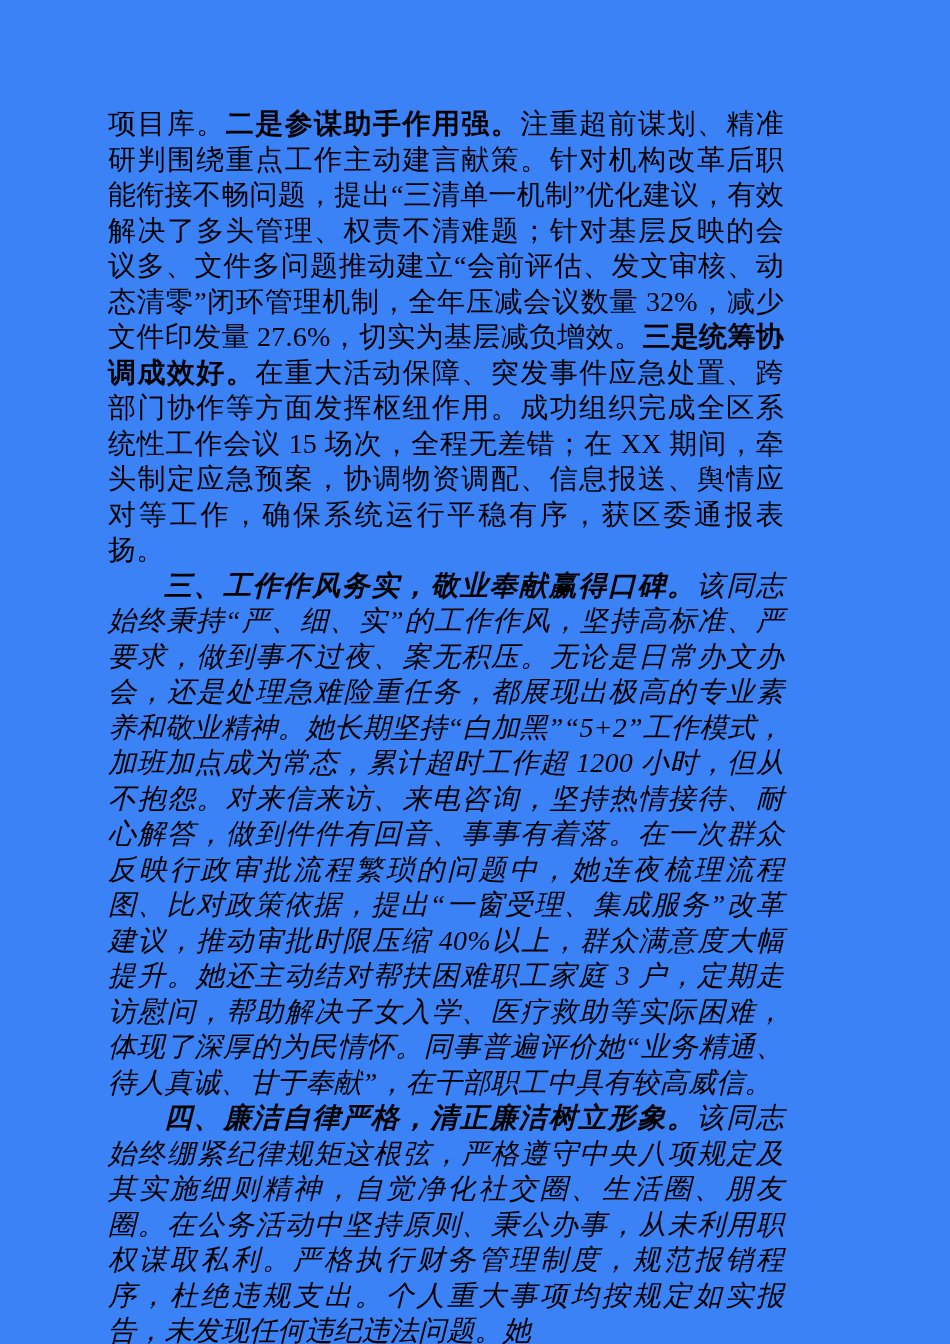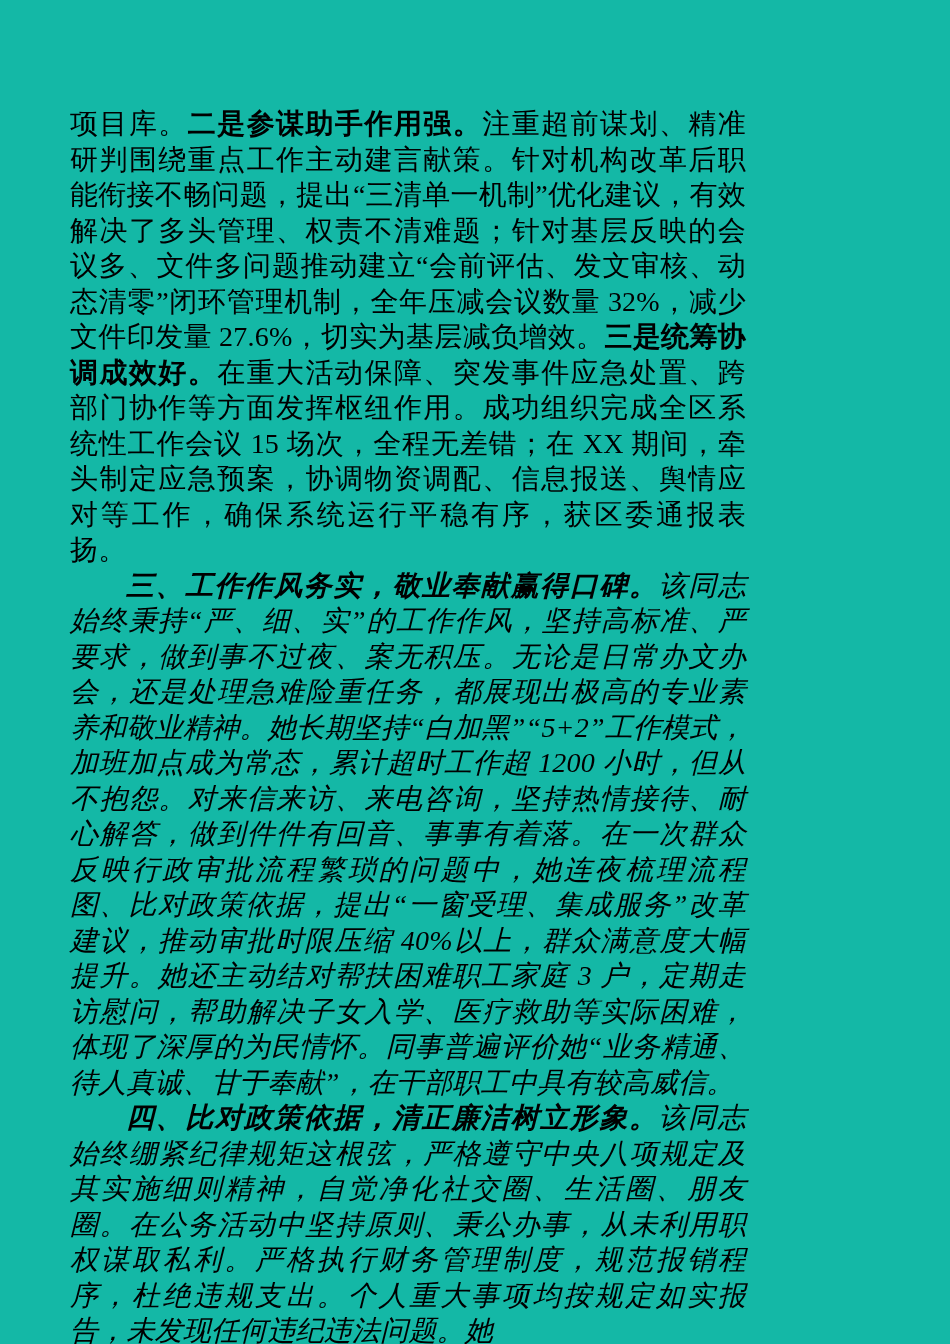"项目库。二是参谋助手作用强。注重超前谋划、精准研判围绕重点工作主动建言献策。针对" .page { background: #14b8a6 -> #3b82f6; padding: 106px 134px 40px 70px -> 106px 134px 40px 108px }
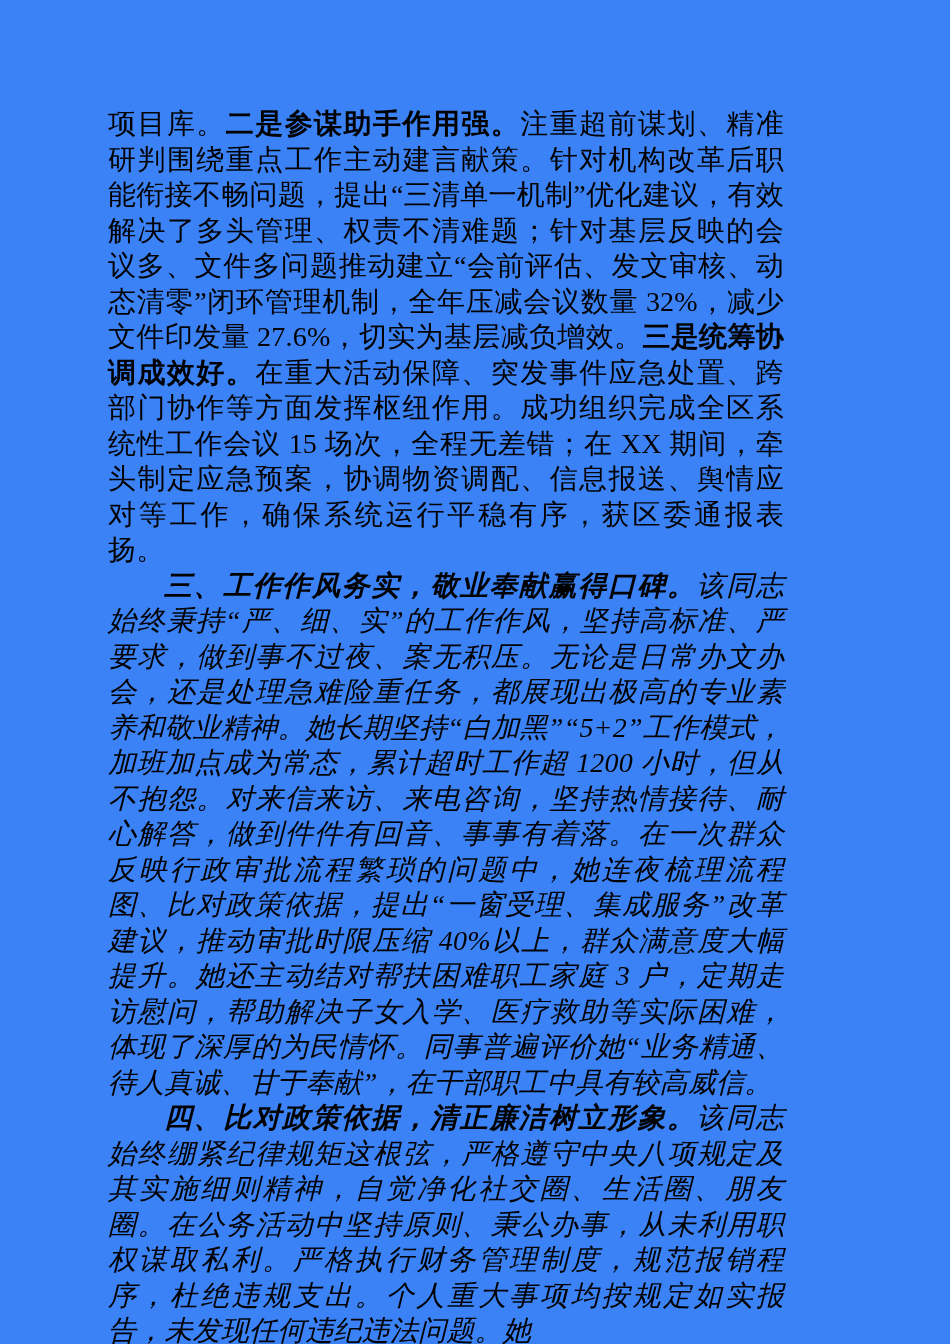"四、比对政策依据，清正廉洁树立形象。" span.run { text: 比对政策依据 -> 廉洁自律严格 }
